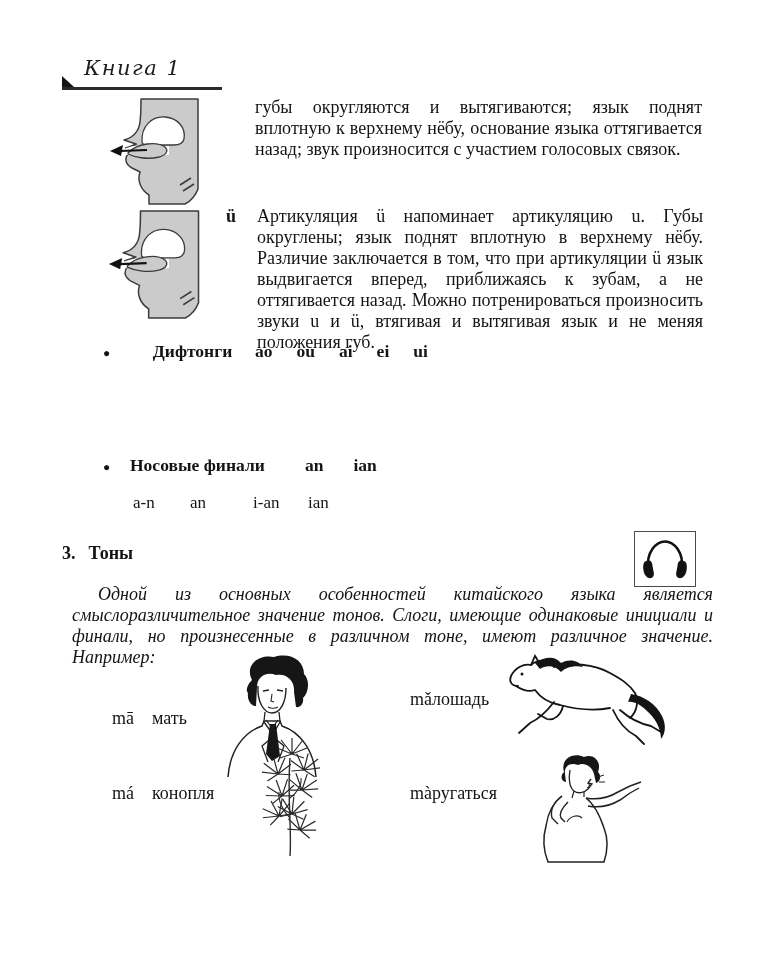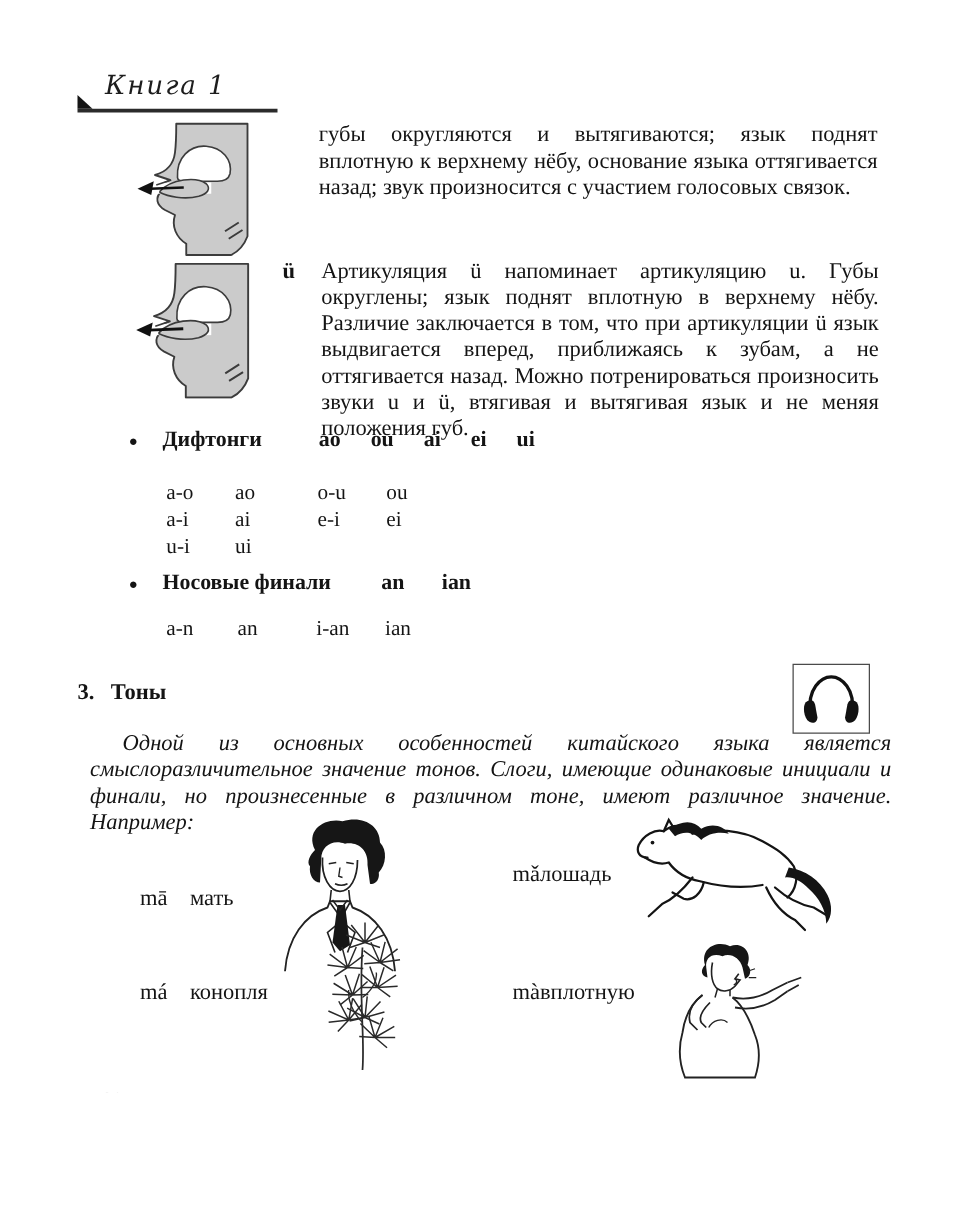"Дифтонги" .bhead.w125 { text-align: none -> center }
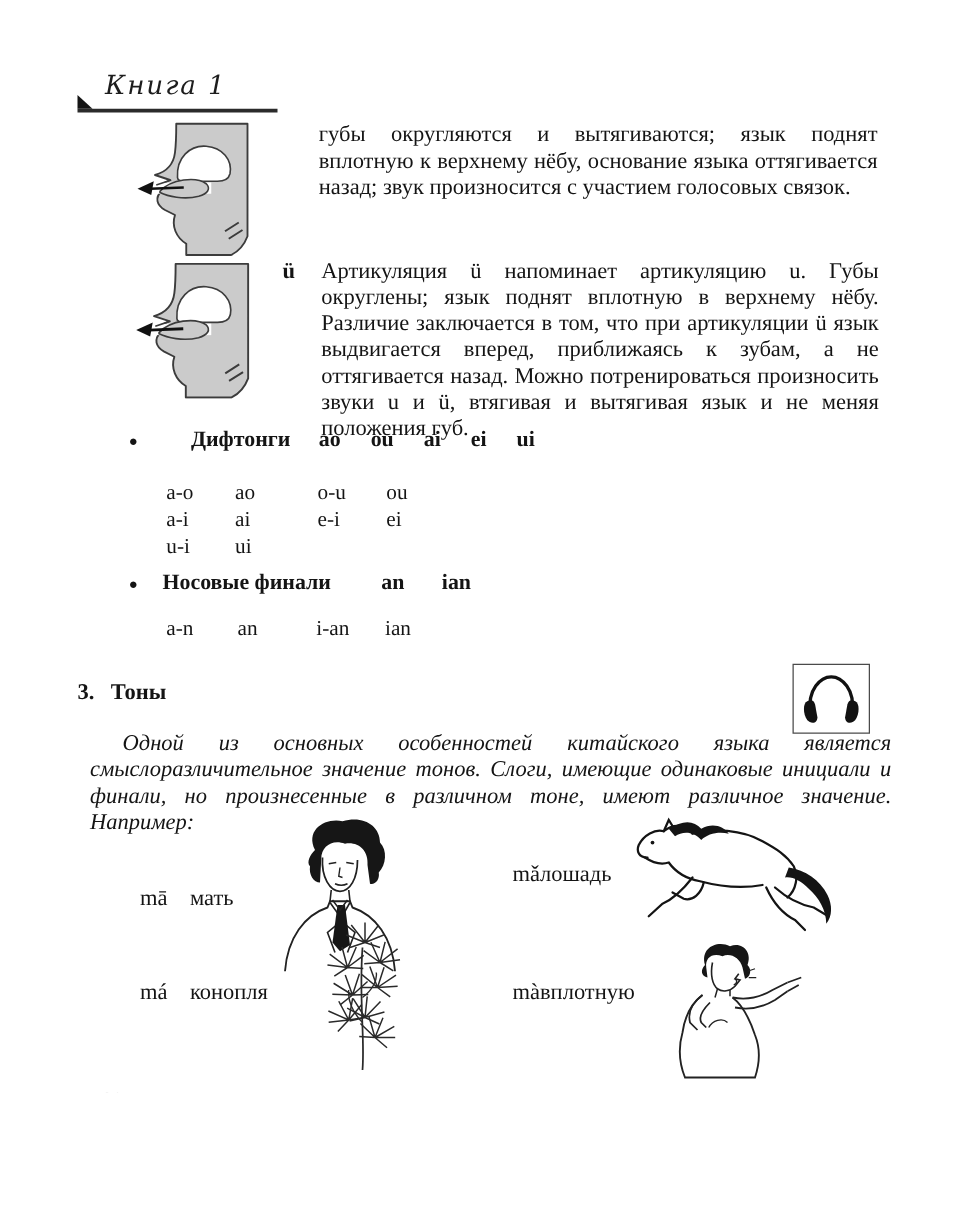"a-o" div.abs { html: <div> <span>a-o</span> <span>ao</span> <span>o-u</span> <span>ou</span> <span>a-i</span> <span>ai</span> <span>e-i</span> <span>ei</span> <span>u-i</span> <span>ui</span> <span></span> <span></span> </div> -> none }
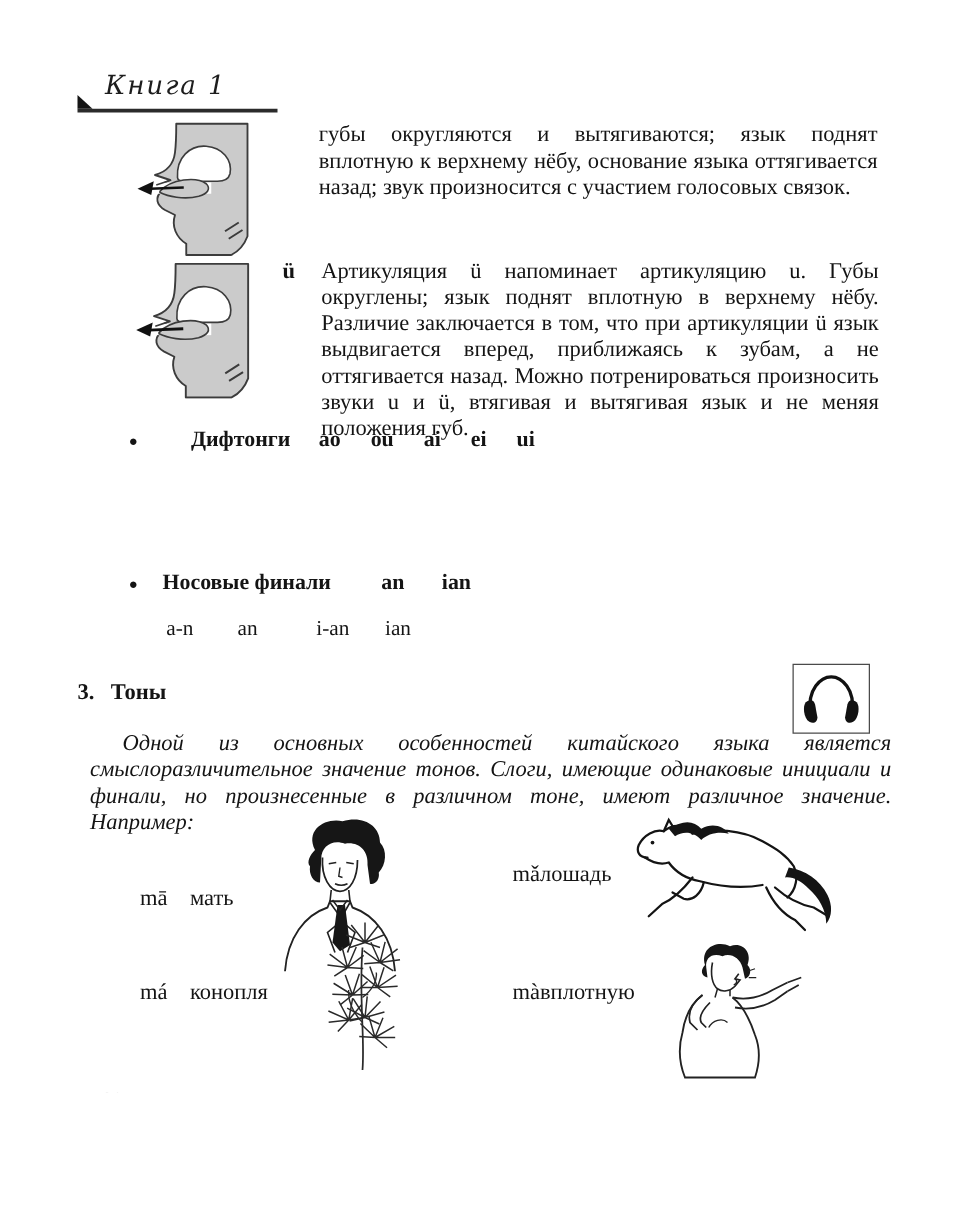"вплотную" span { text: вплотную -> ругаться }
